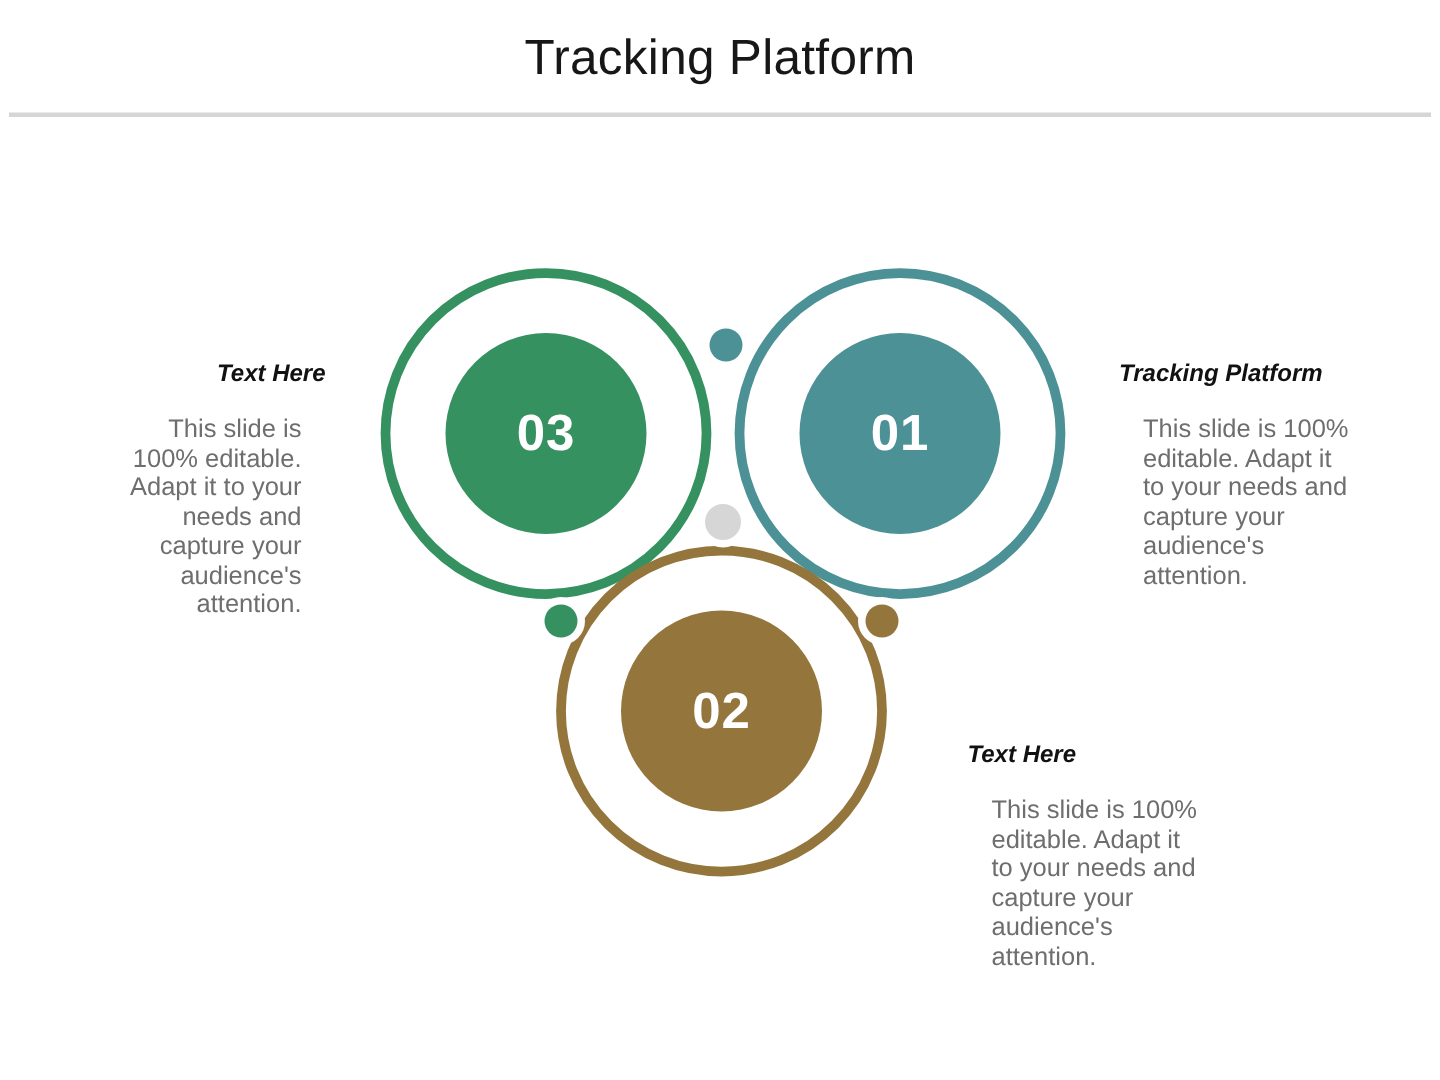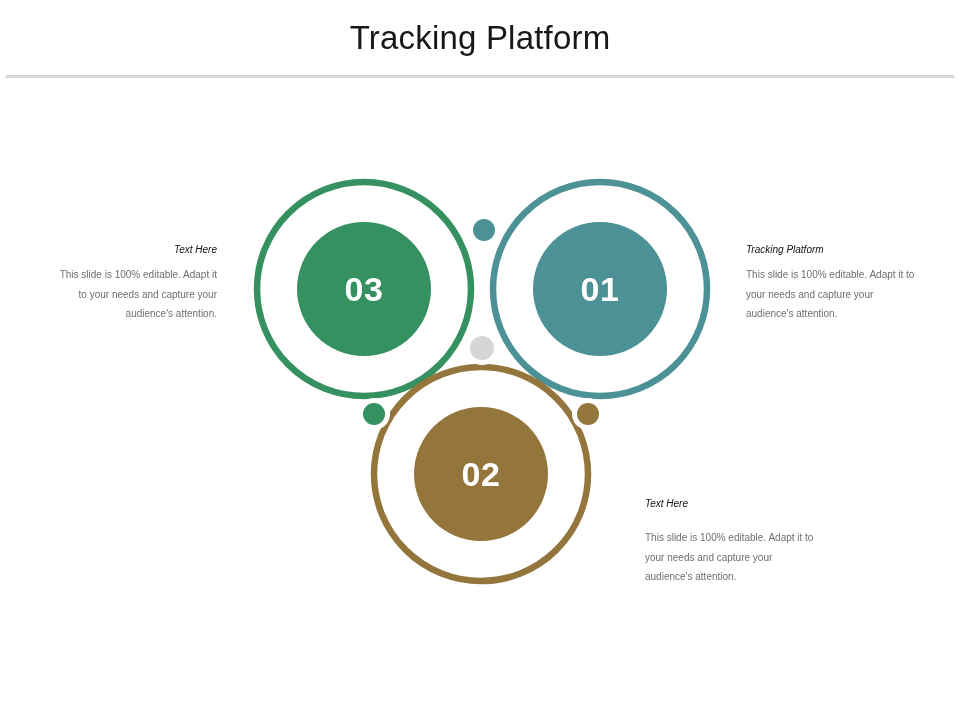"Text Here" .txt-head { font-size: 10px -> 16px; font-weight: normal -> bold }
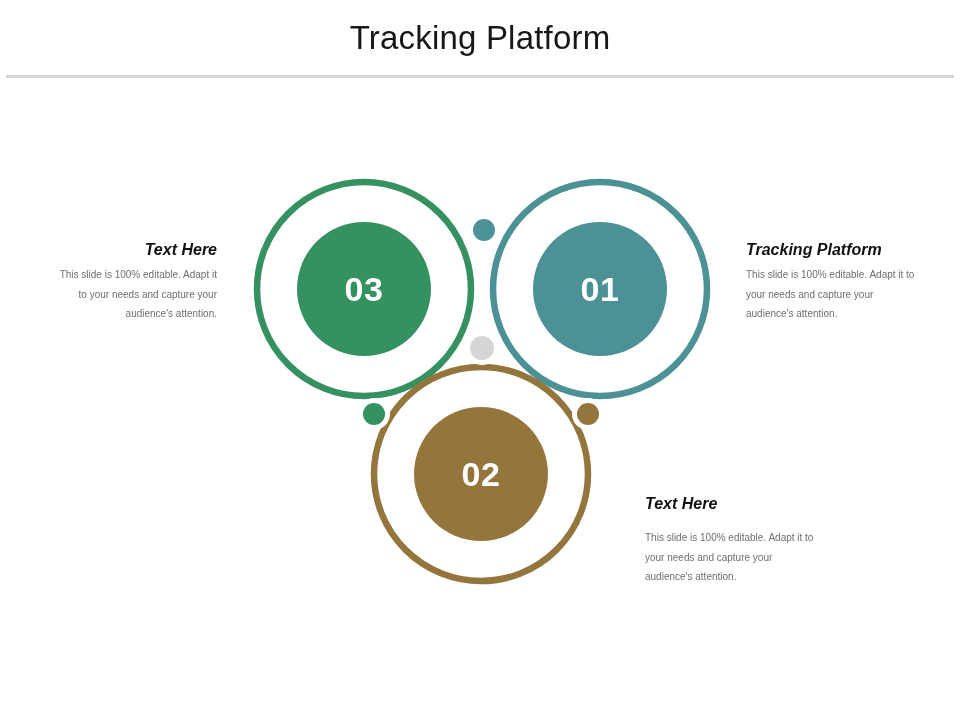"This slide is 100% editable." .txt-body { font-size: 10px -> 17px; margin: 0 -> 16px }
